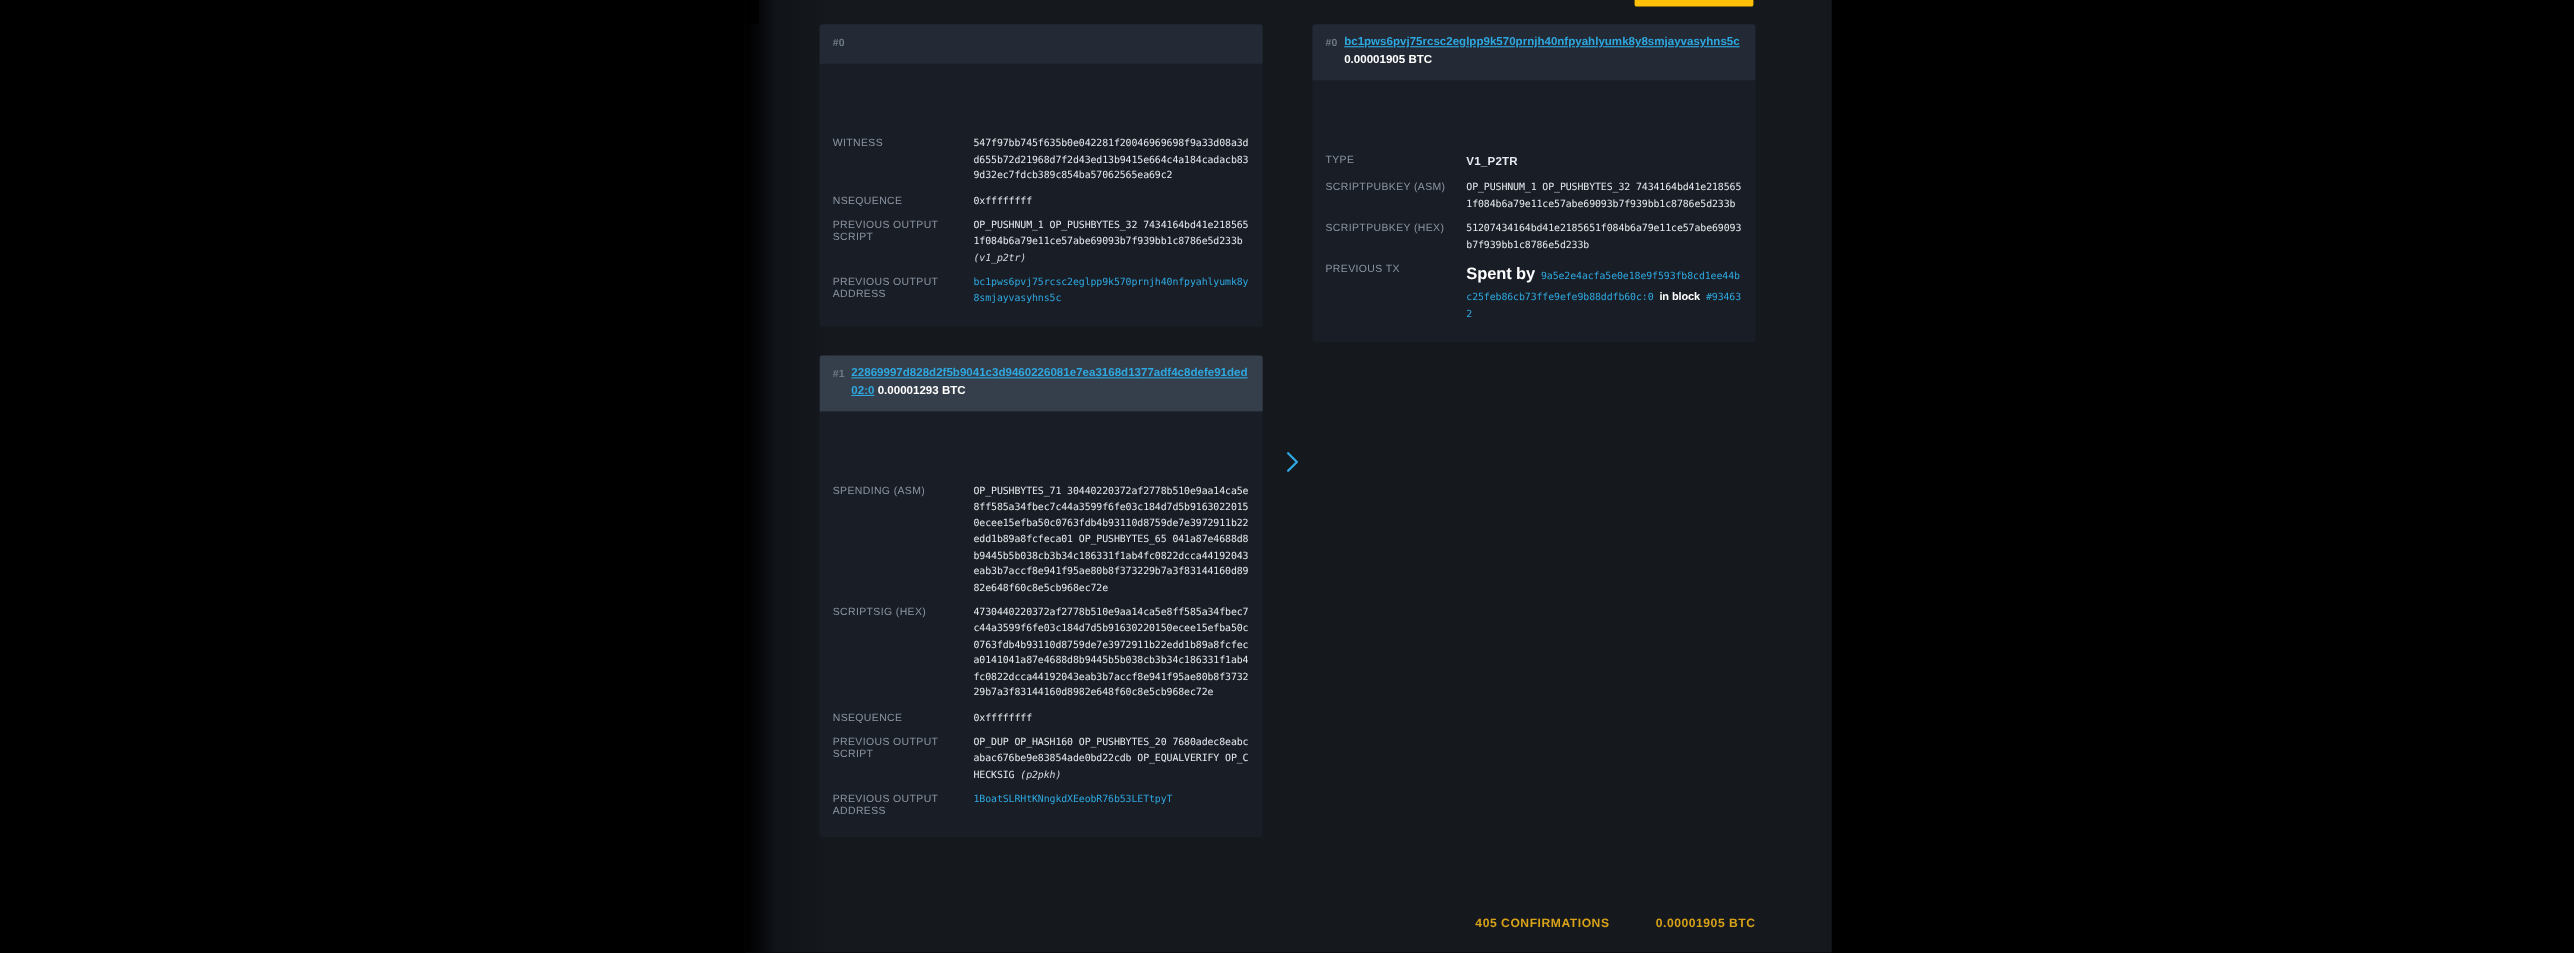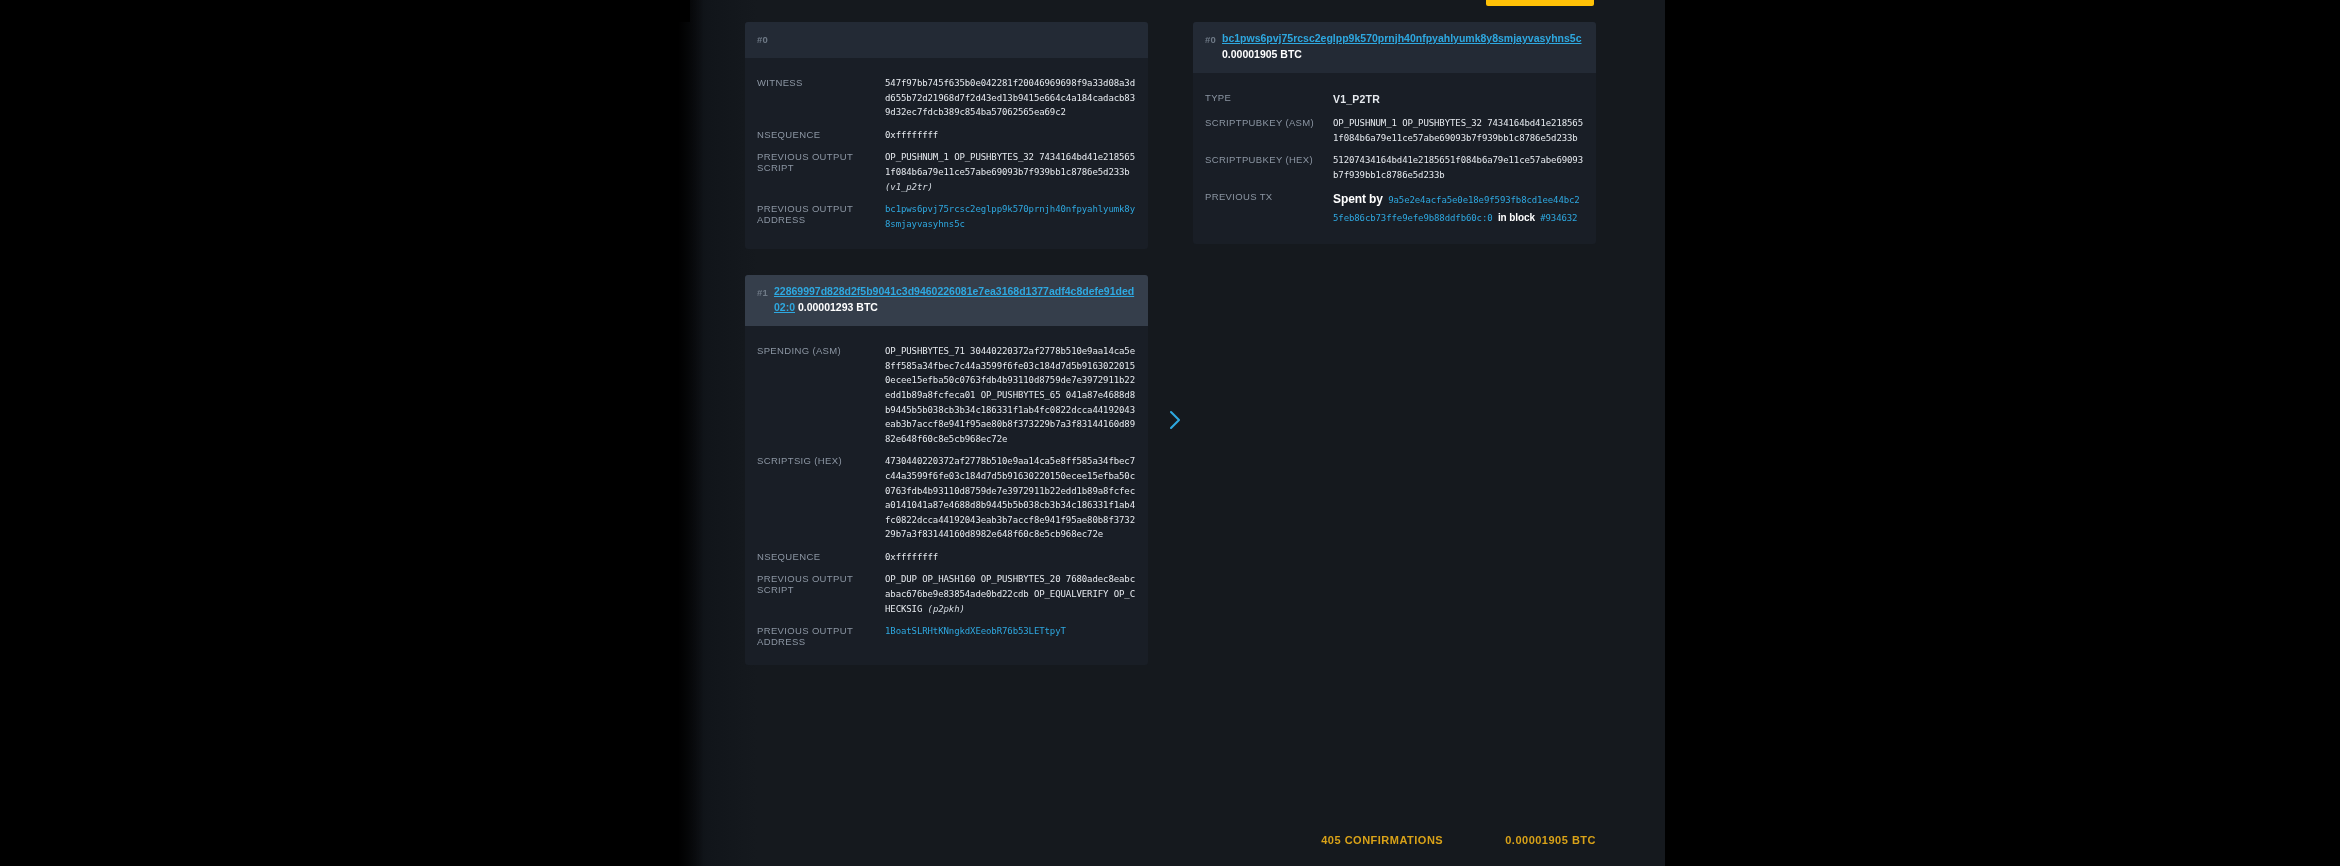"WITNESS" .card-body { margin-top: none -> 48px }
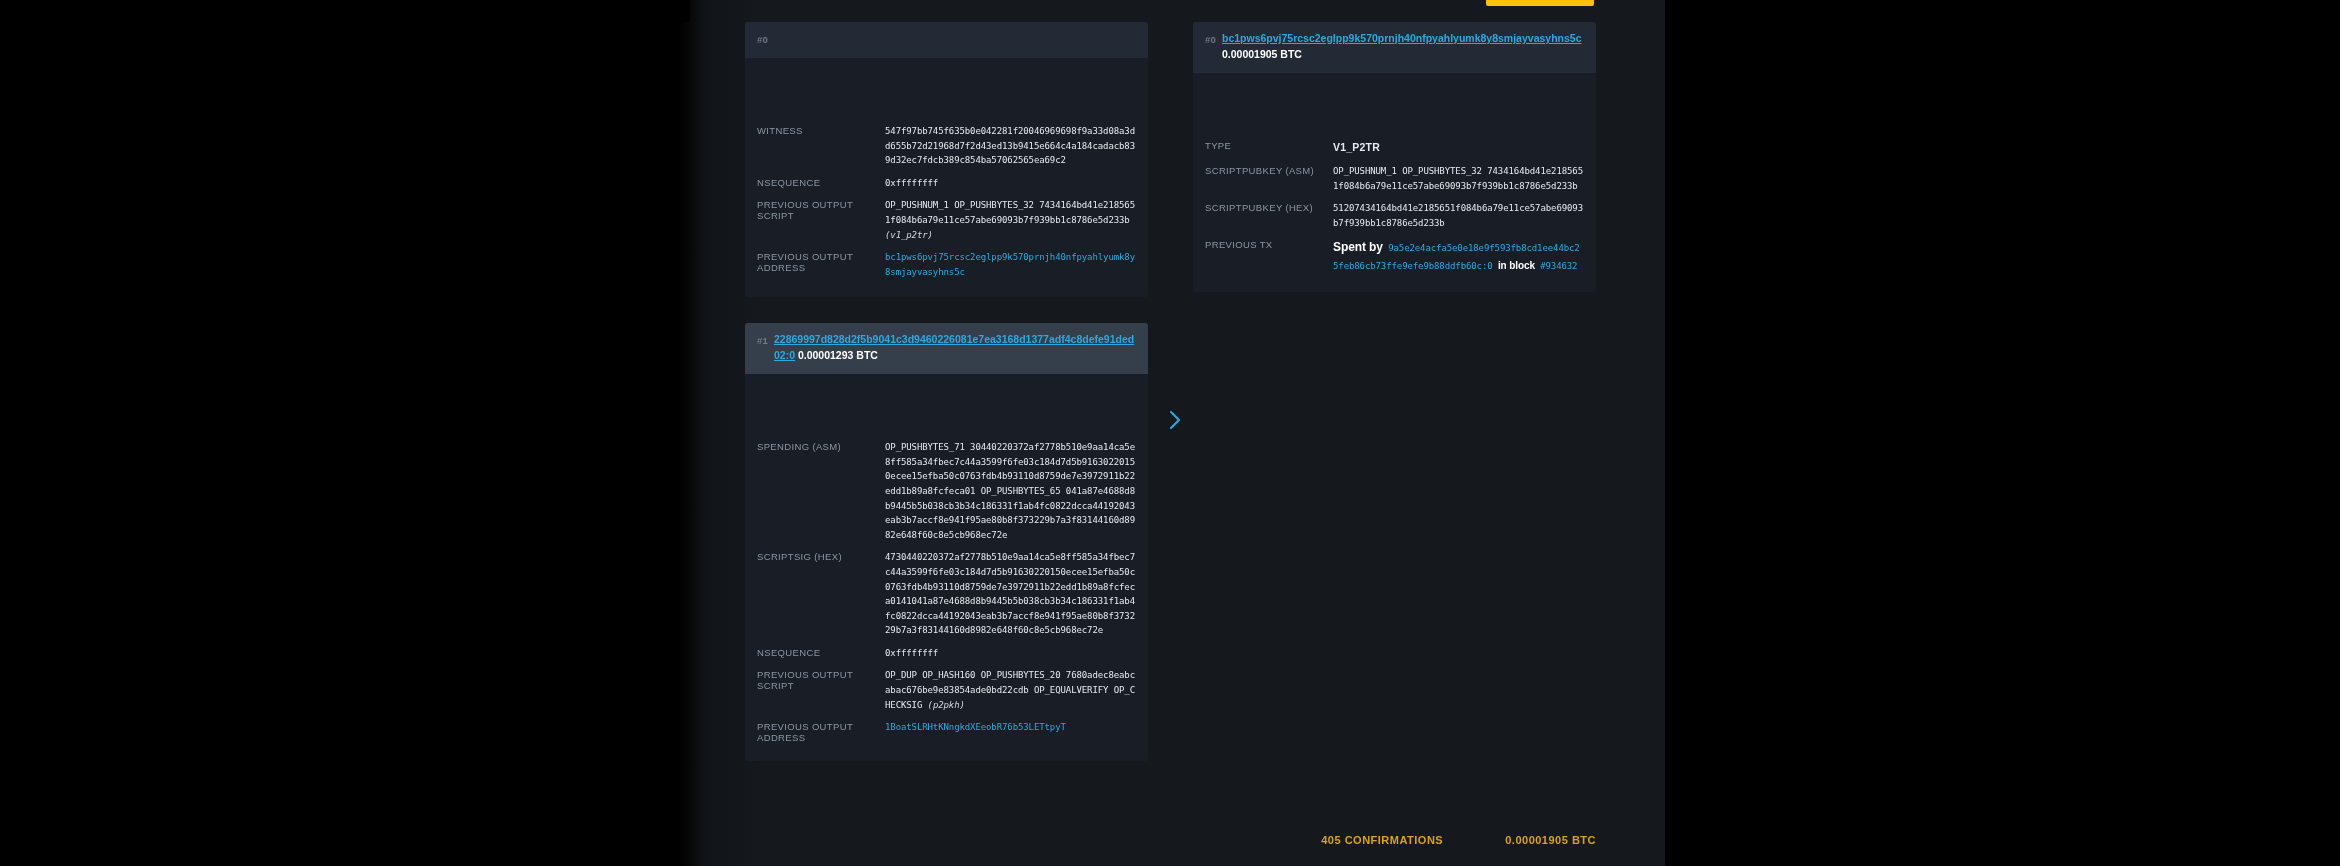"Spent by" .spend-label { font-size: 12px -> 15px }
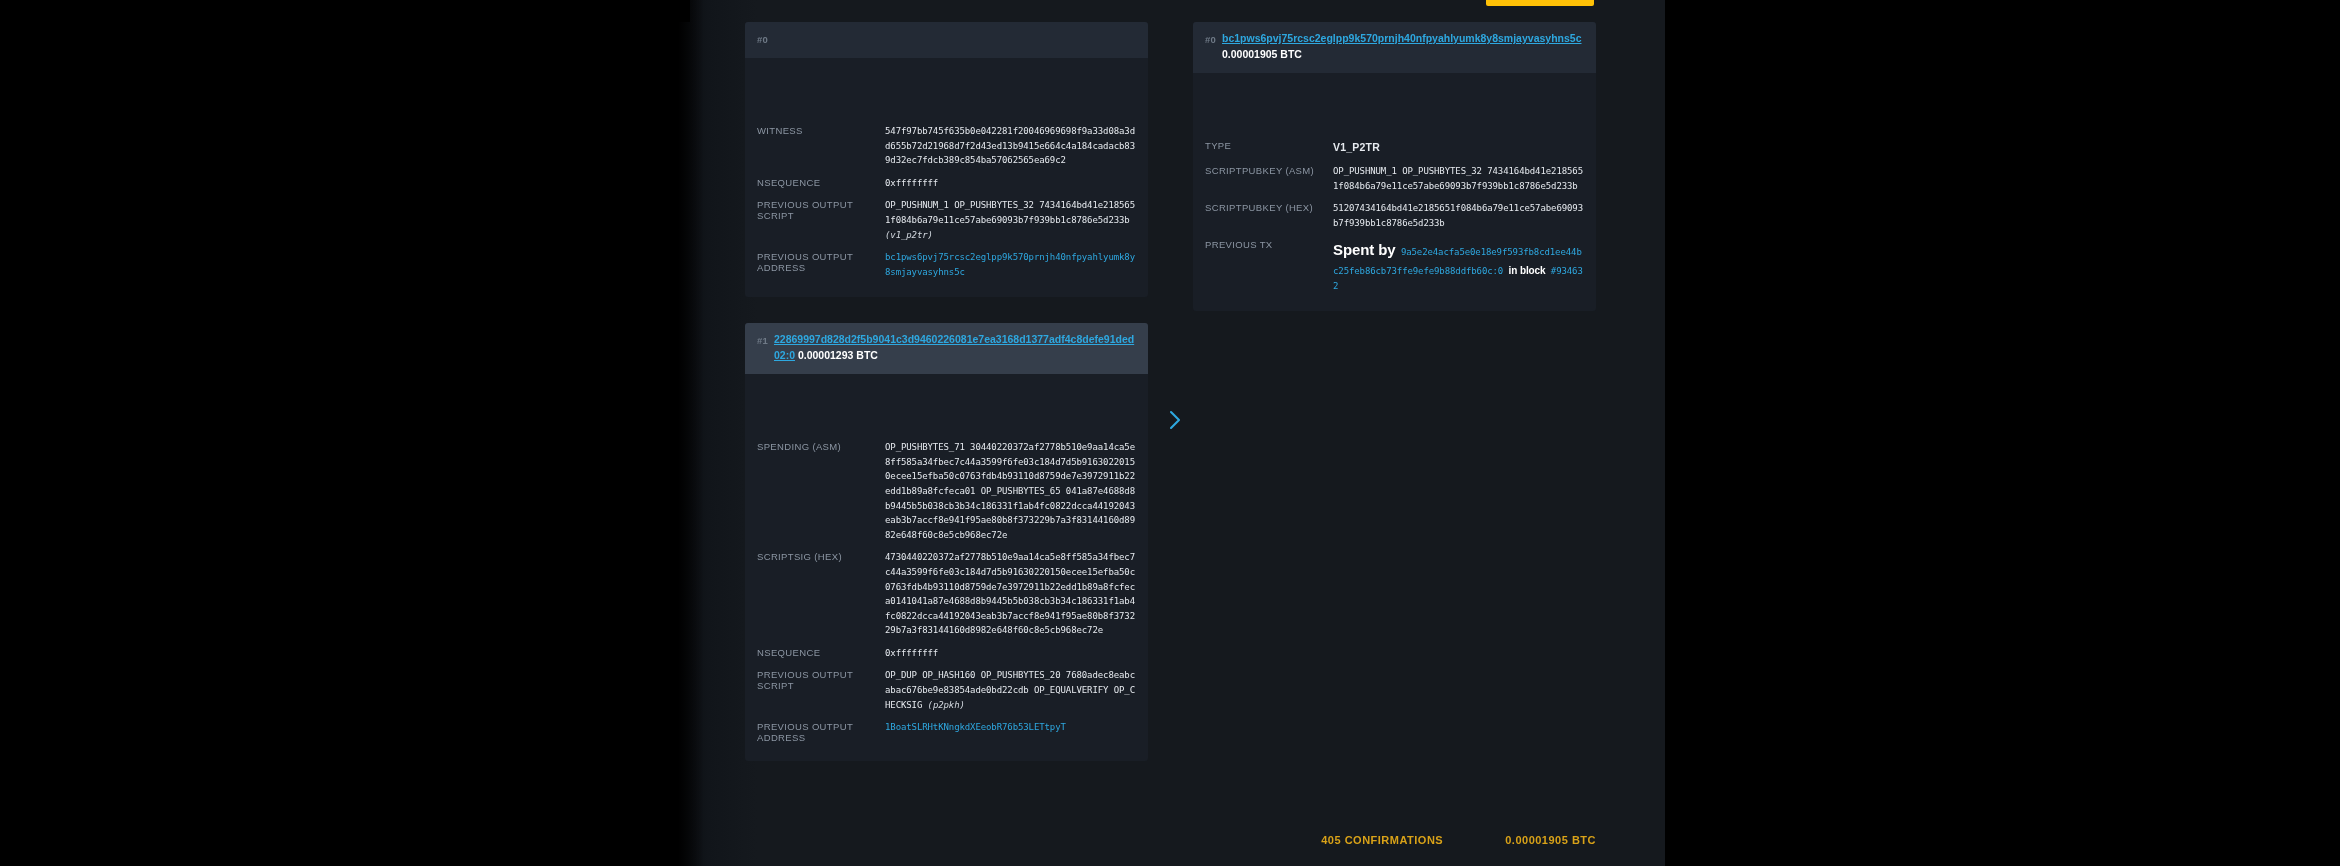"405 CONFIRMATIONS" .footer { gap: 62px -> 42px }
